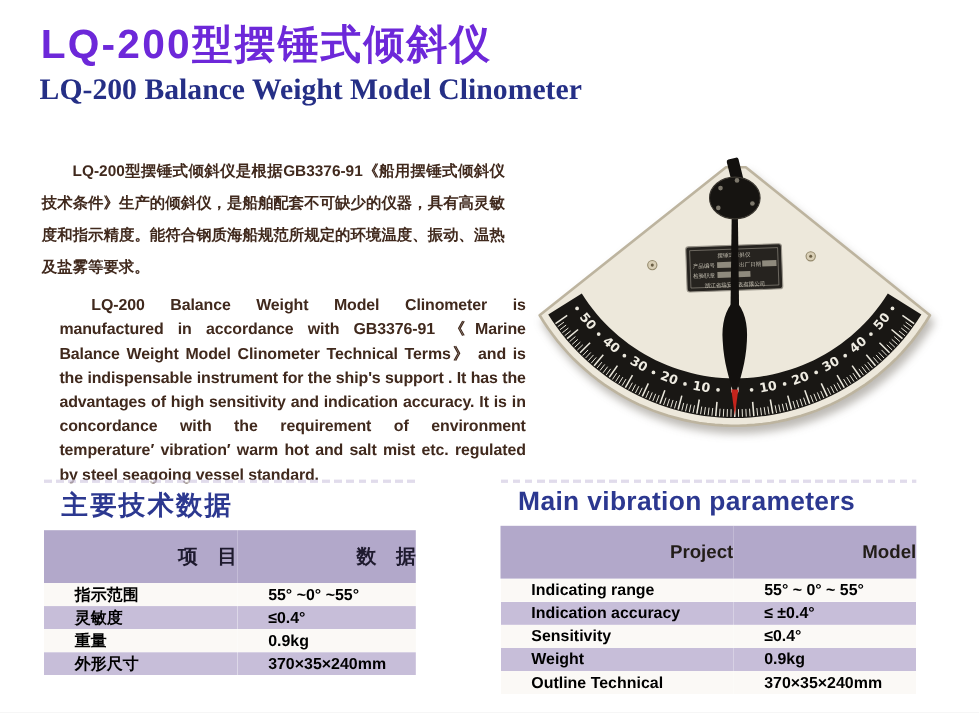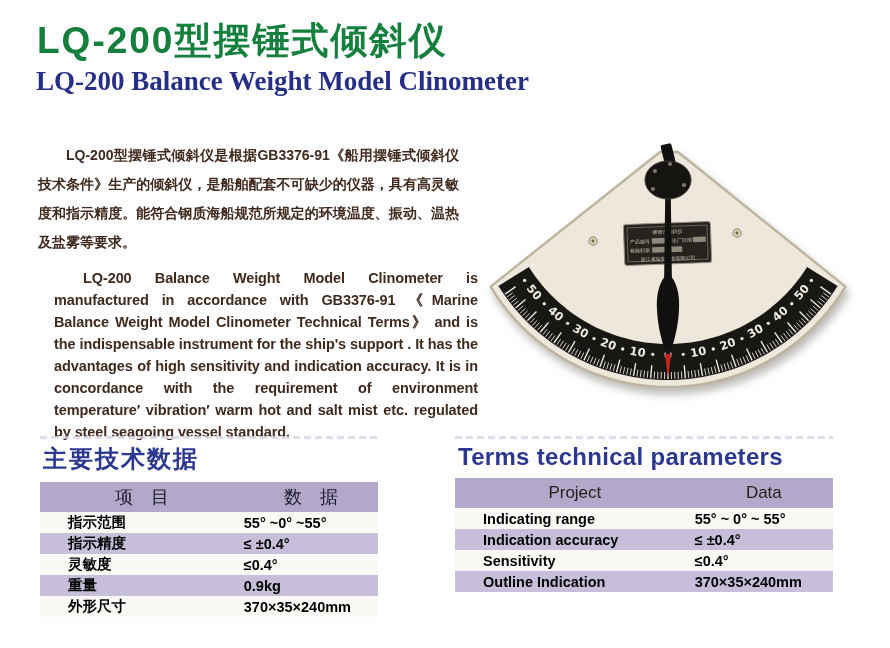"LQ-200型摆锤式倾斜仪" .cn-title { color: #15803d -> #6d28d9 }
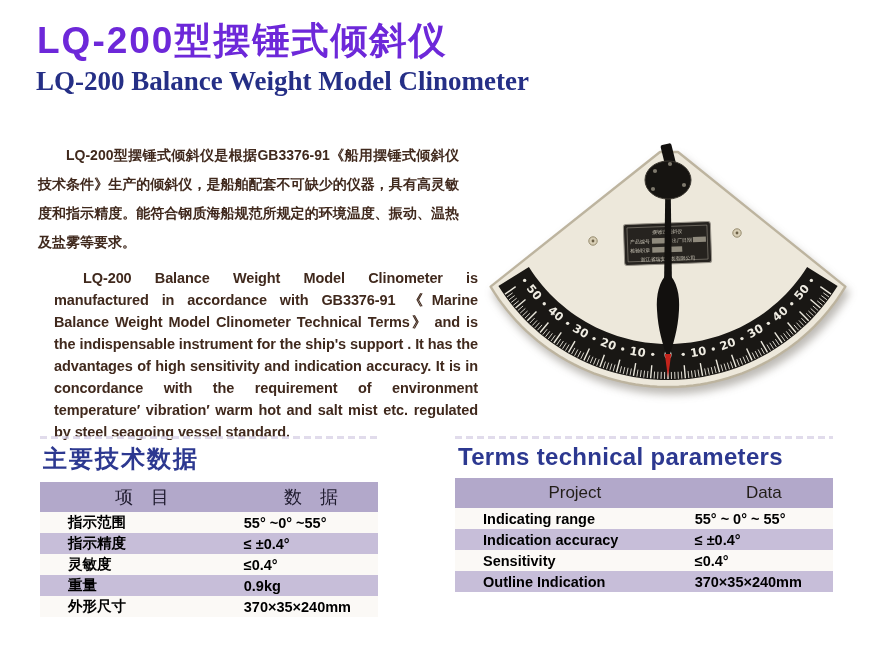"主要技术数据" .specs-title { margin: 0 0 7px 3px -> 0 0 7px 16px }
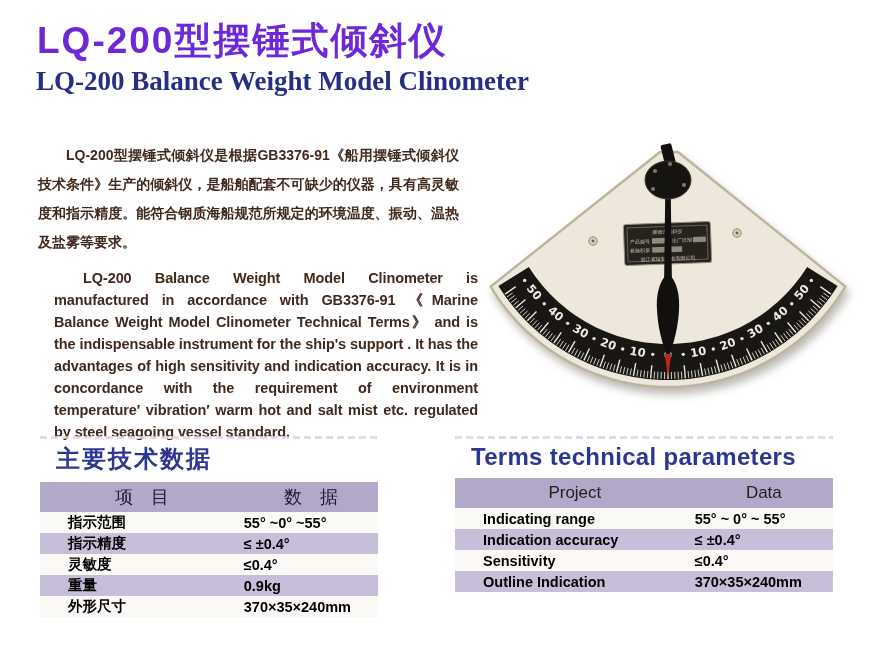"Terms technical parameters" h3.specs-title { text: Terms technical -> Main vibration }
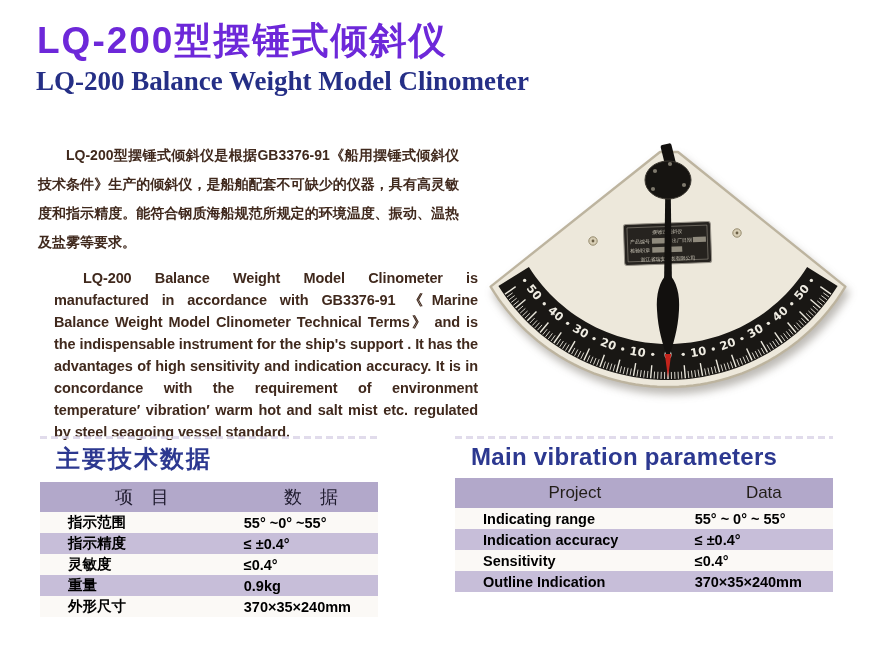"项 目" .spec-table th { font-weight: normal -> bold; height: 30px -> 48px; text-align: center -> right }
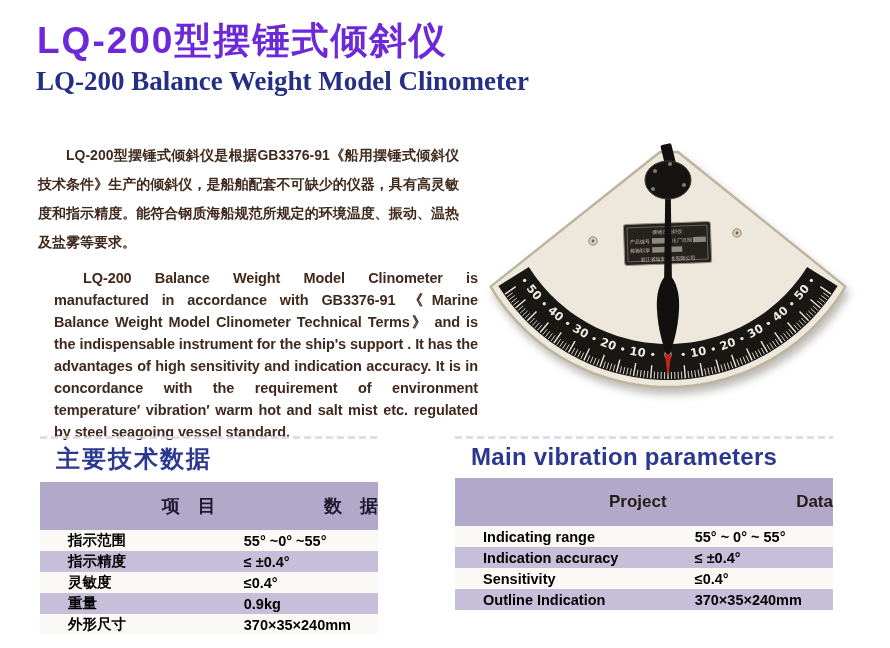"Data" th { text: Data -> Model }
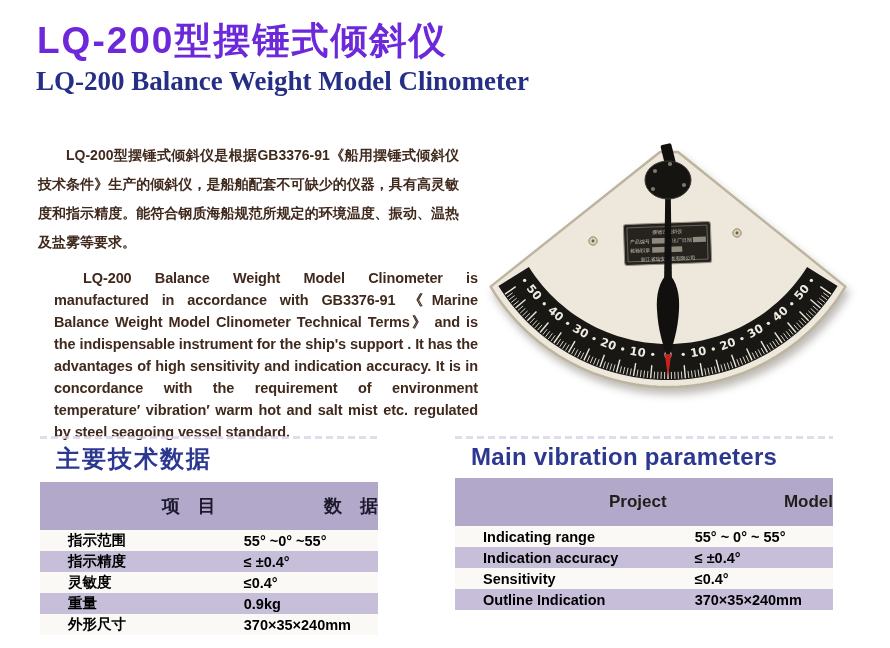"指示精度" tr { html: <tr> <td>指示精度</td> <td>≤ ±0.4°</td> </tr> -> none }
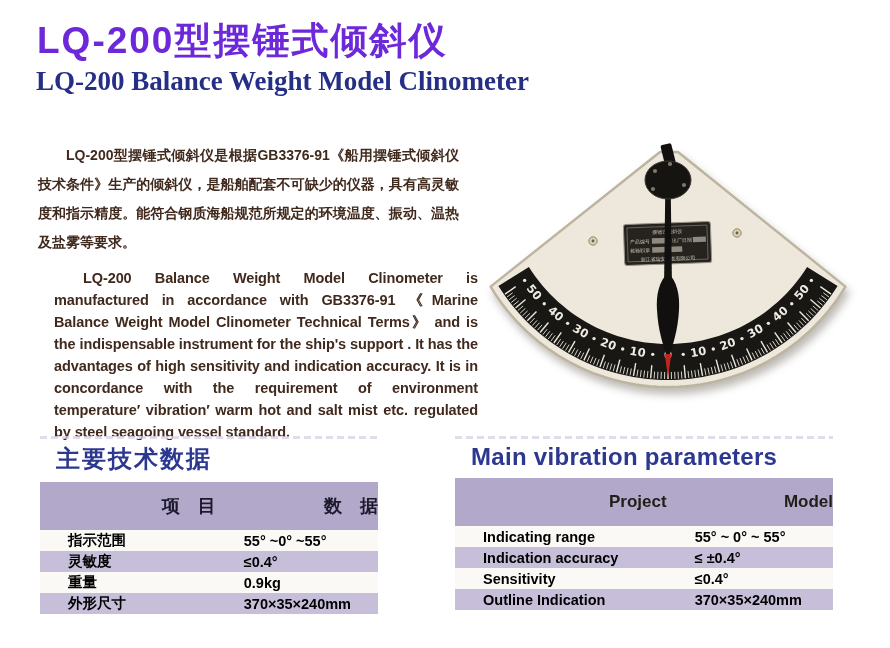"Weight" tr { html: none -> <tr> <td>Weight</td> <td>0.9kg</td> </tr> }
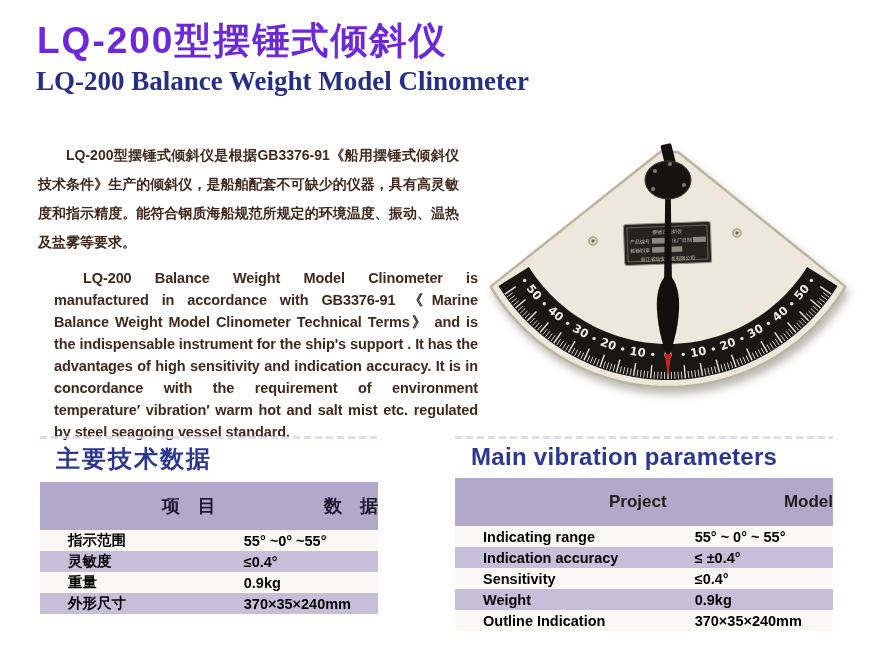"Outline Indication" td { text: Indication -> Technical }
